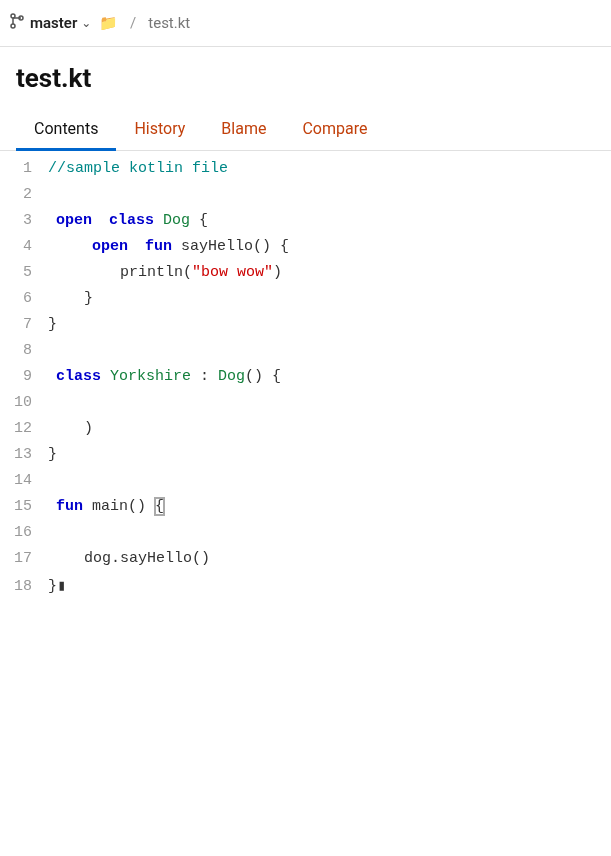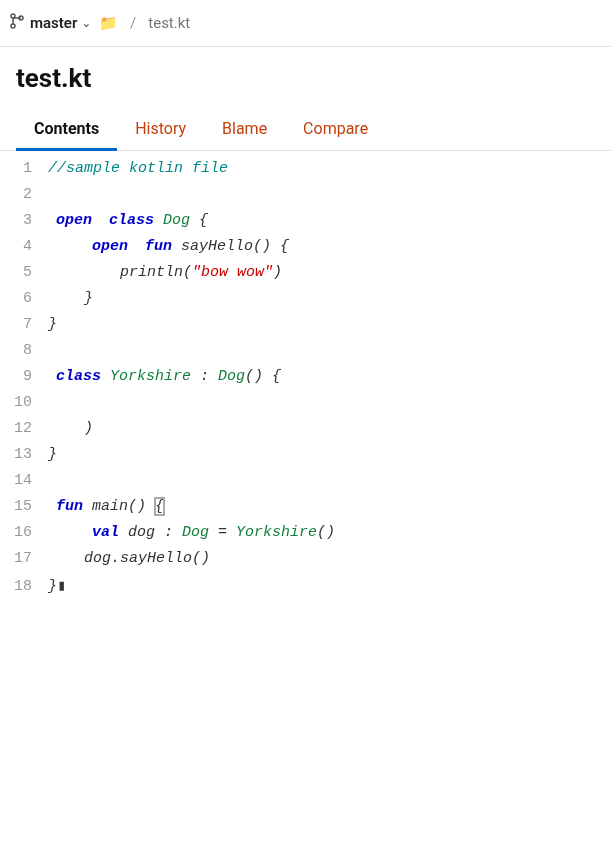"Contents" .tab.active { font-weight: 700 -> 400 }
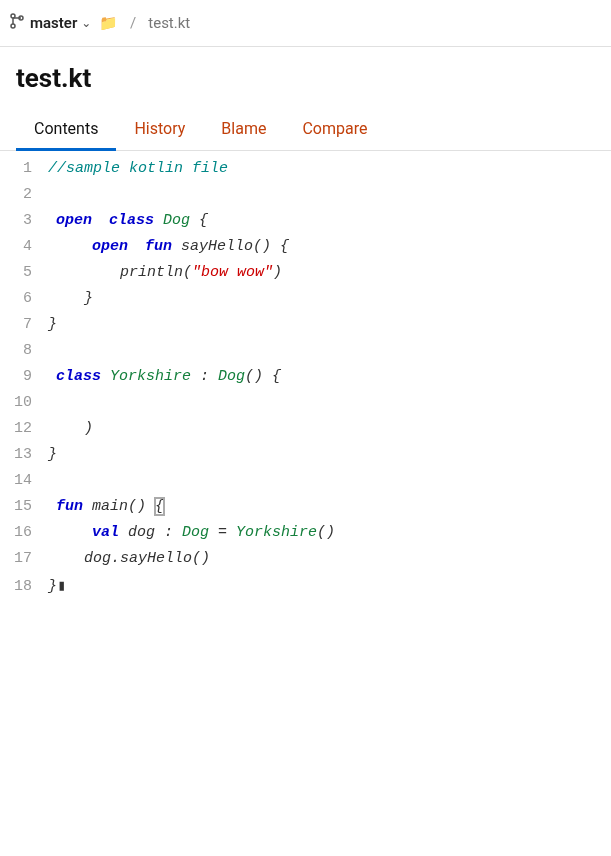"//sample kotlin file" .line-content { font-style: italic -> none }
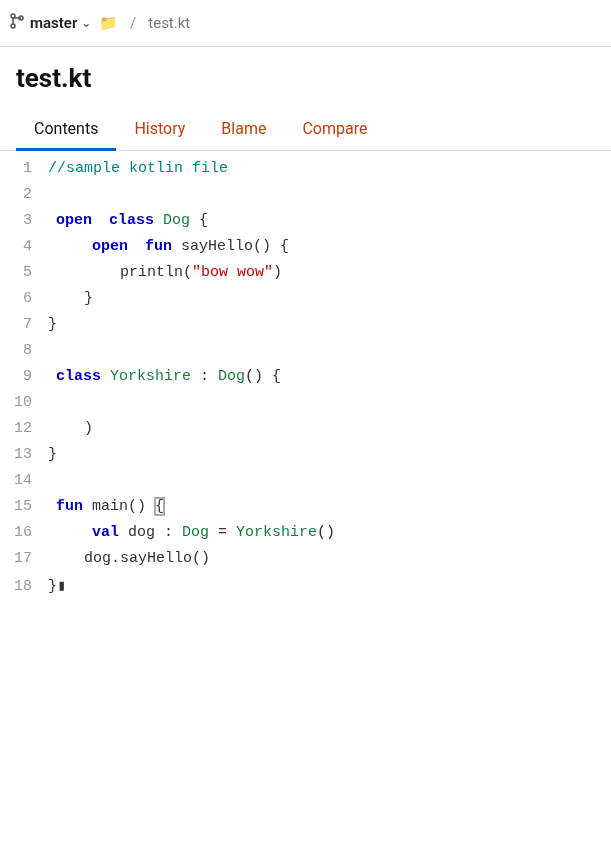"val dog : Dog =" span.line-content { html: <span> <span>val</span> dog : <span>Dog</span> = <span>Yorkshire</span>()</span> -> none }
